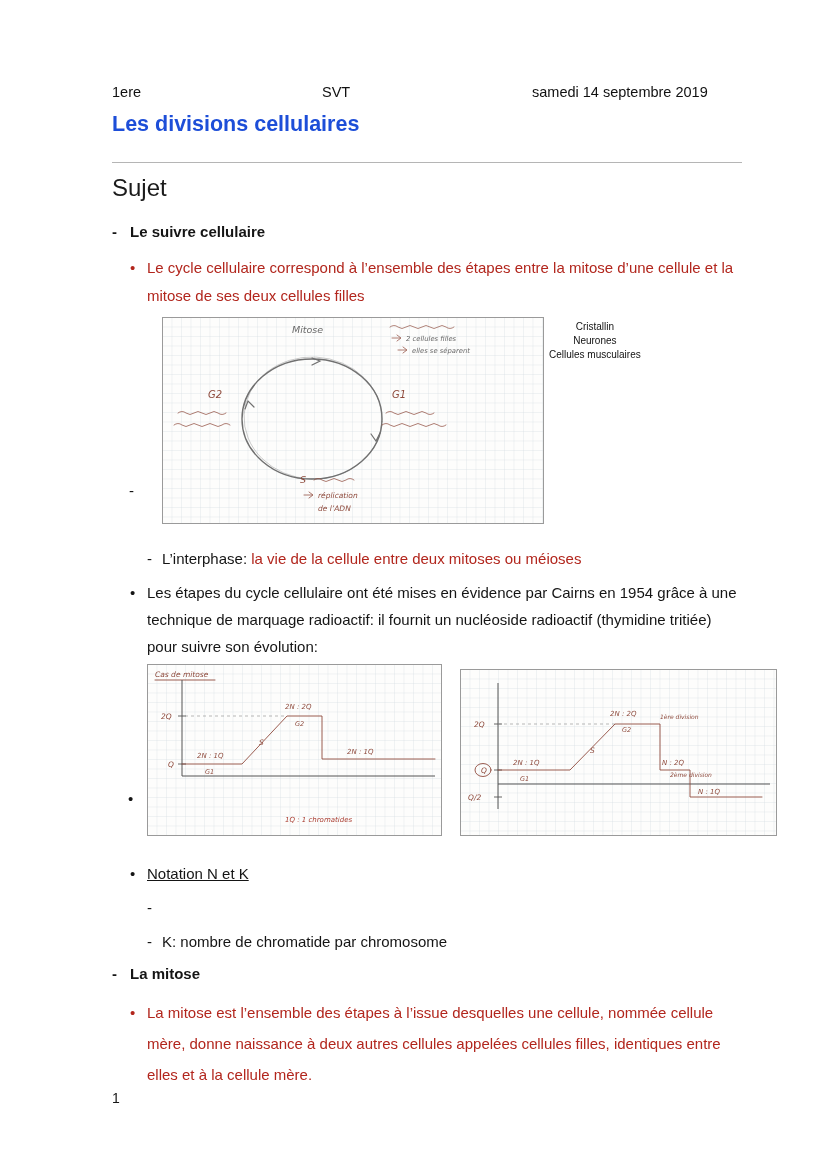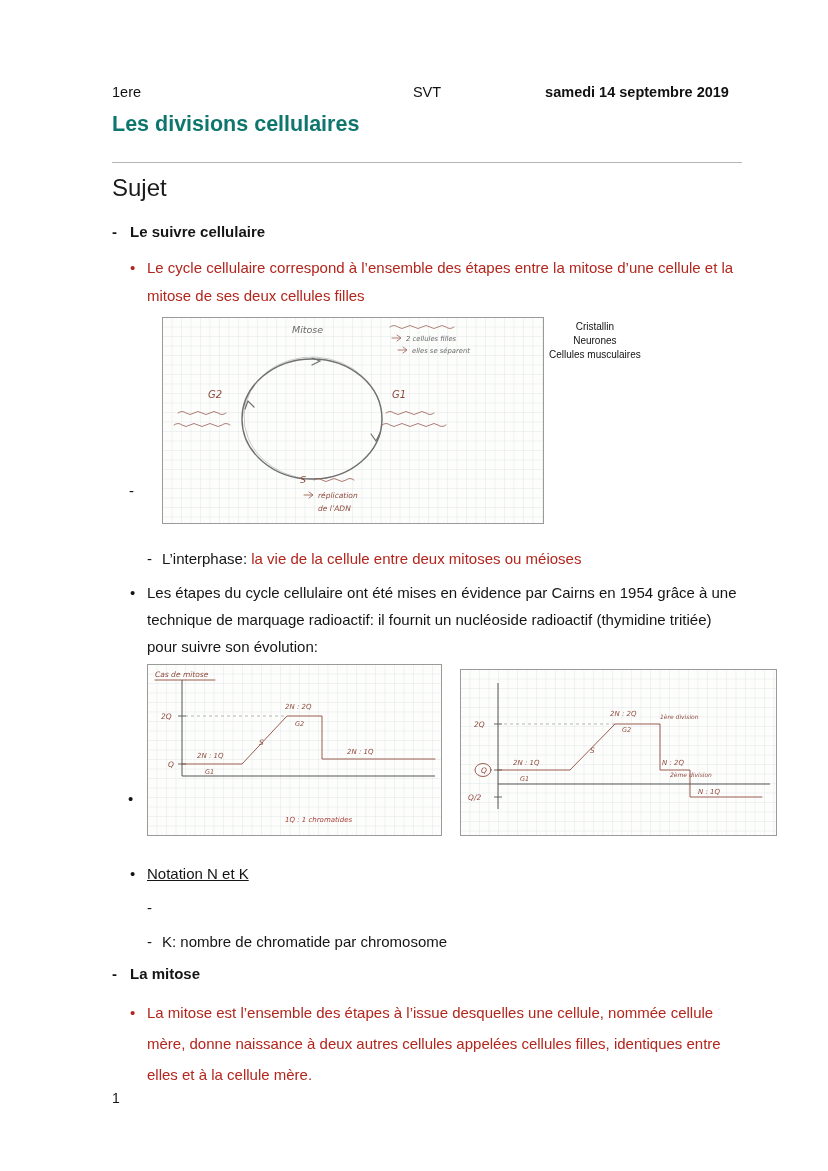"SVT" .doc-header .hc { text-align: center -> left }
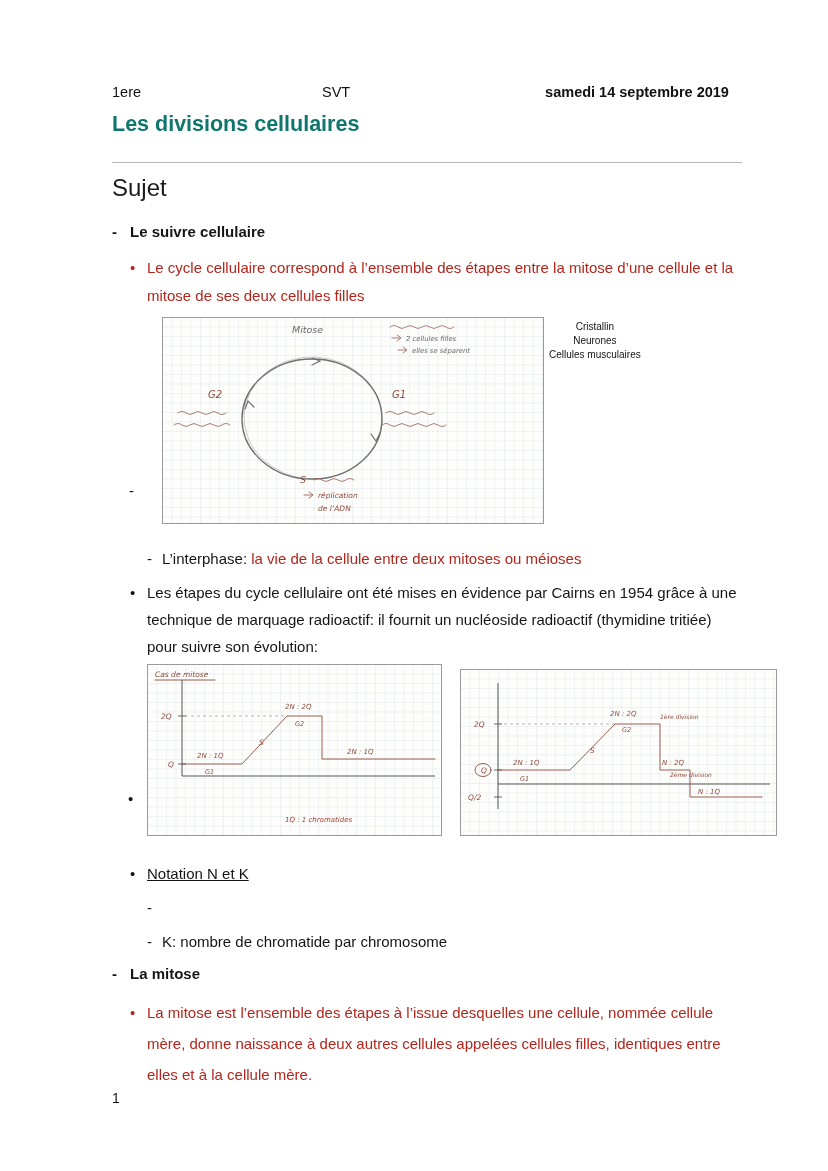"samedi 14 septembre 2019" .doc-header .hr { font-weight: bold -> none; text-align: center -> left }
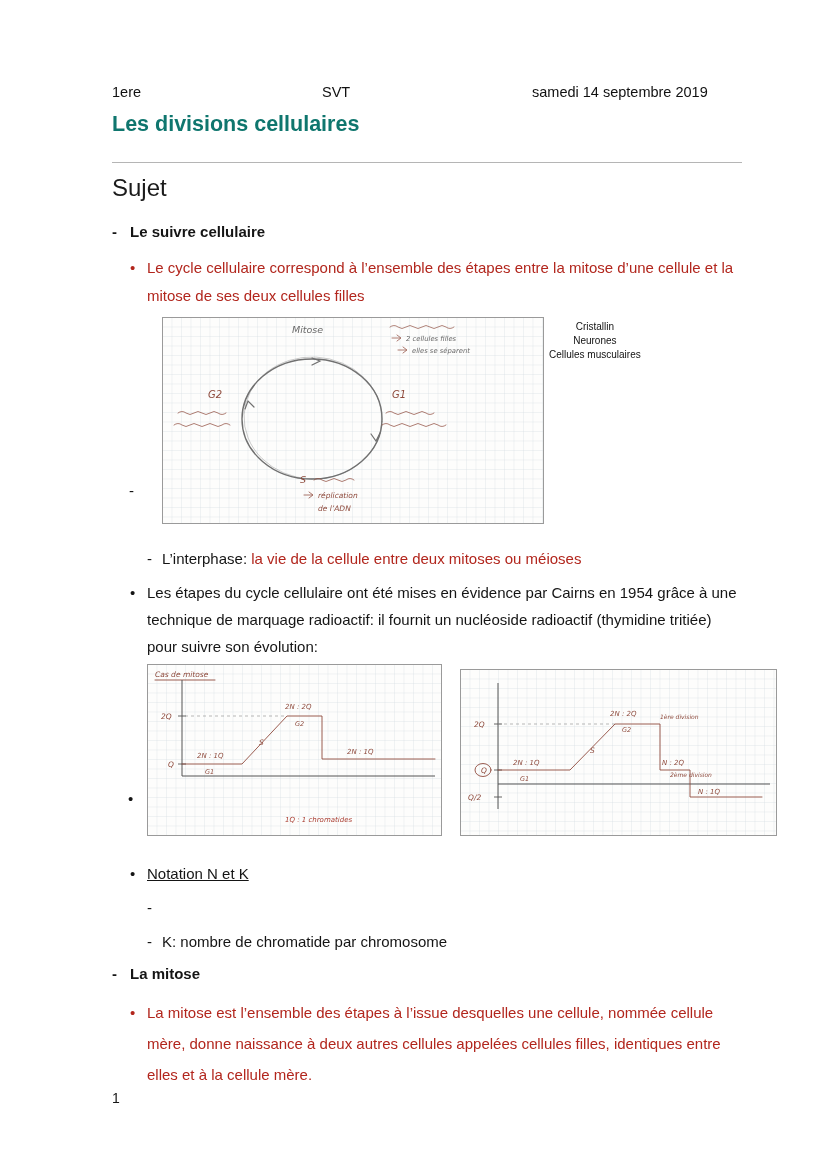"Les divisions cellulaires" h1.title { color: #0f766e -> #1d4ed8 }
